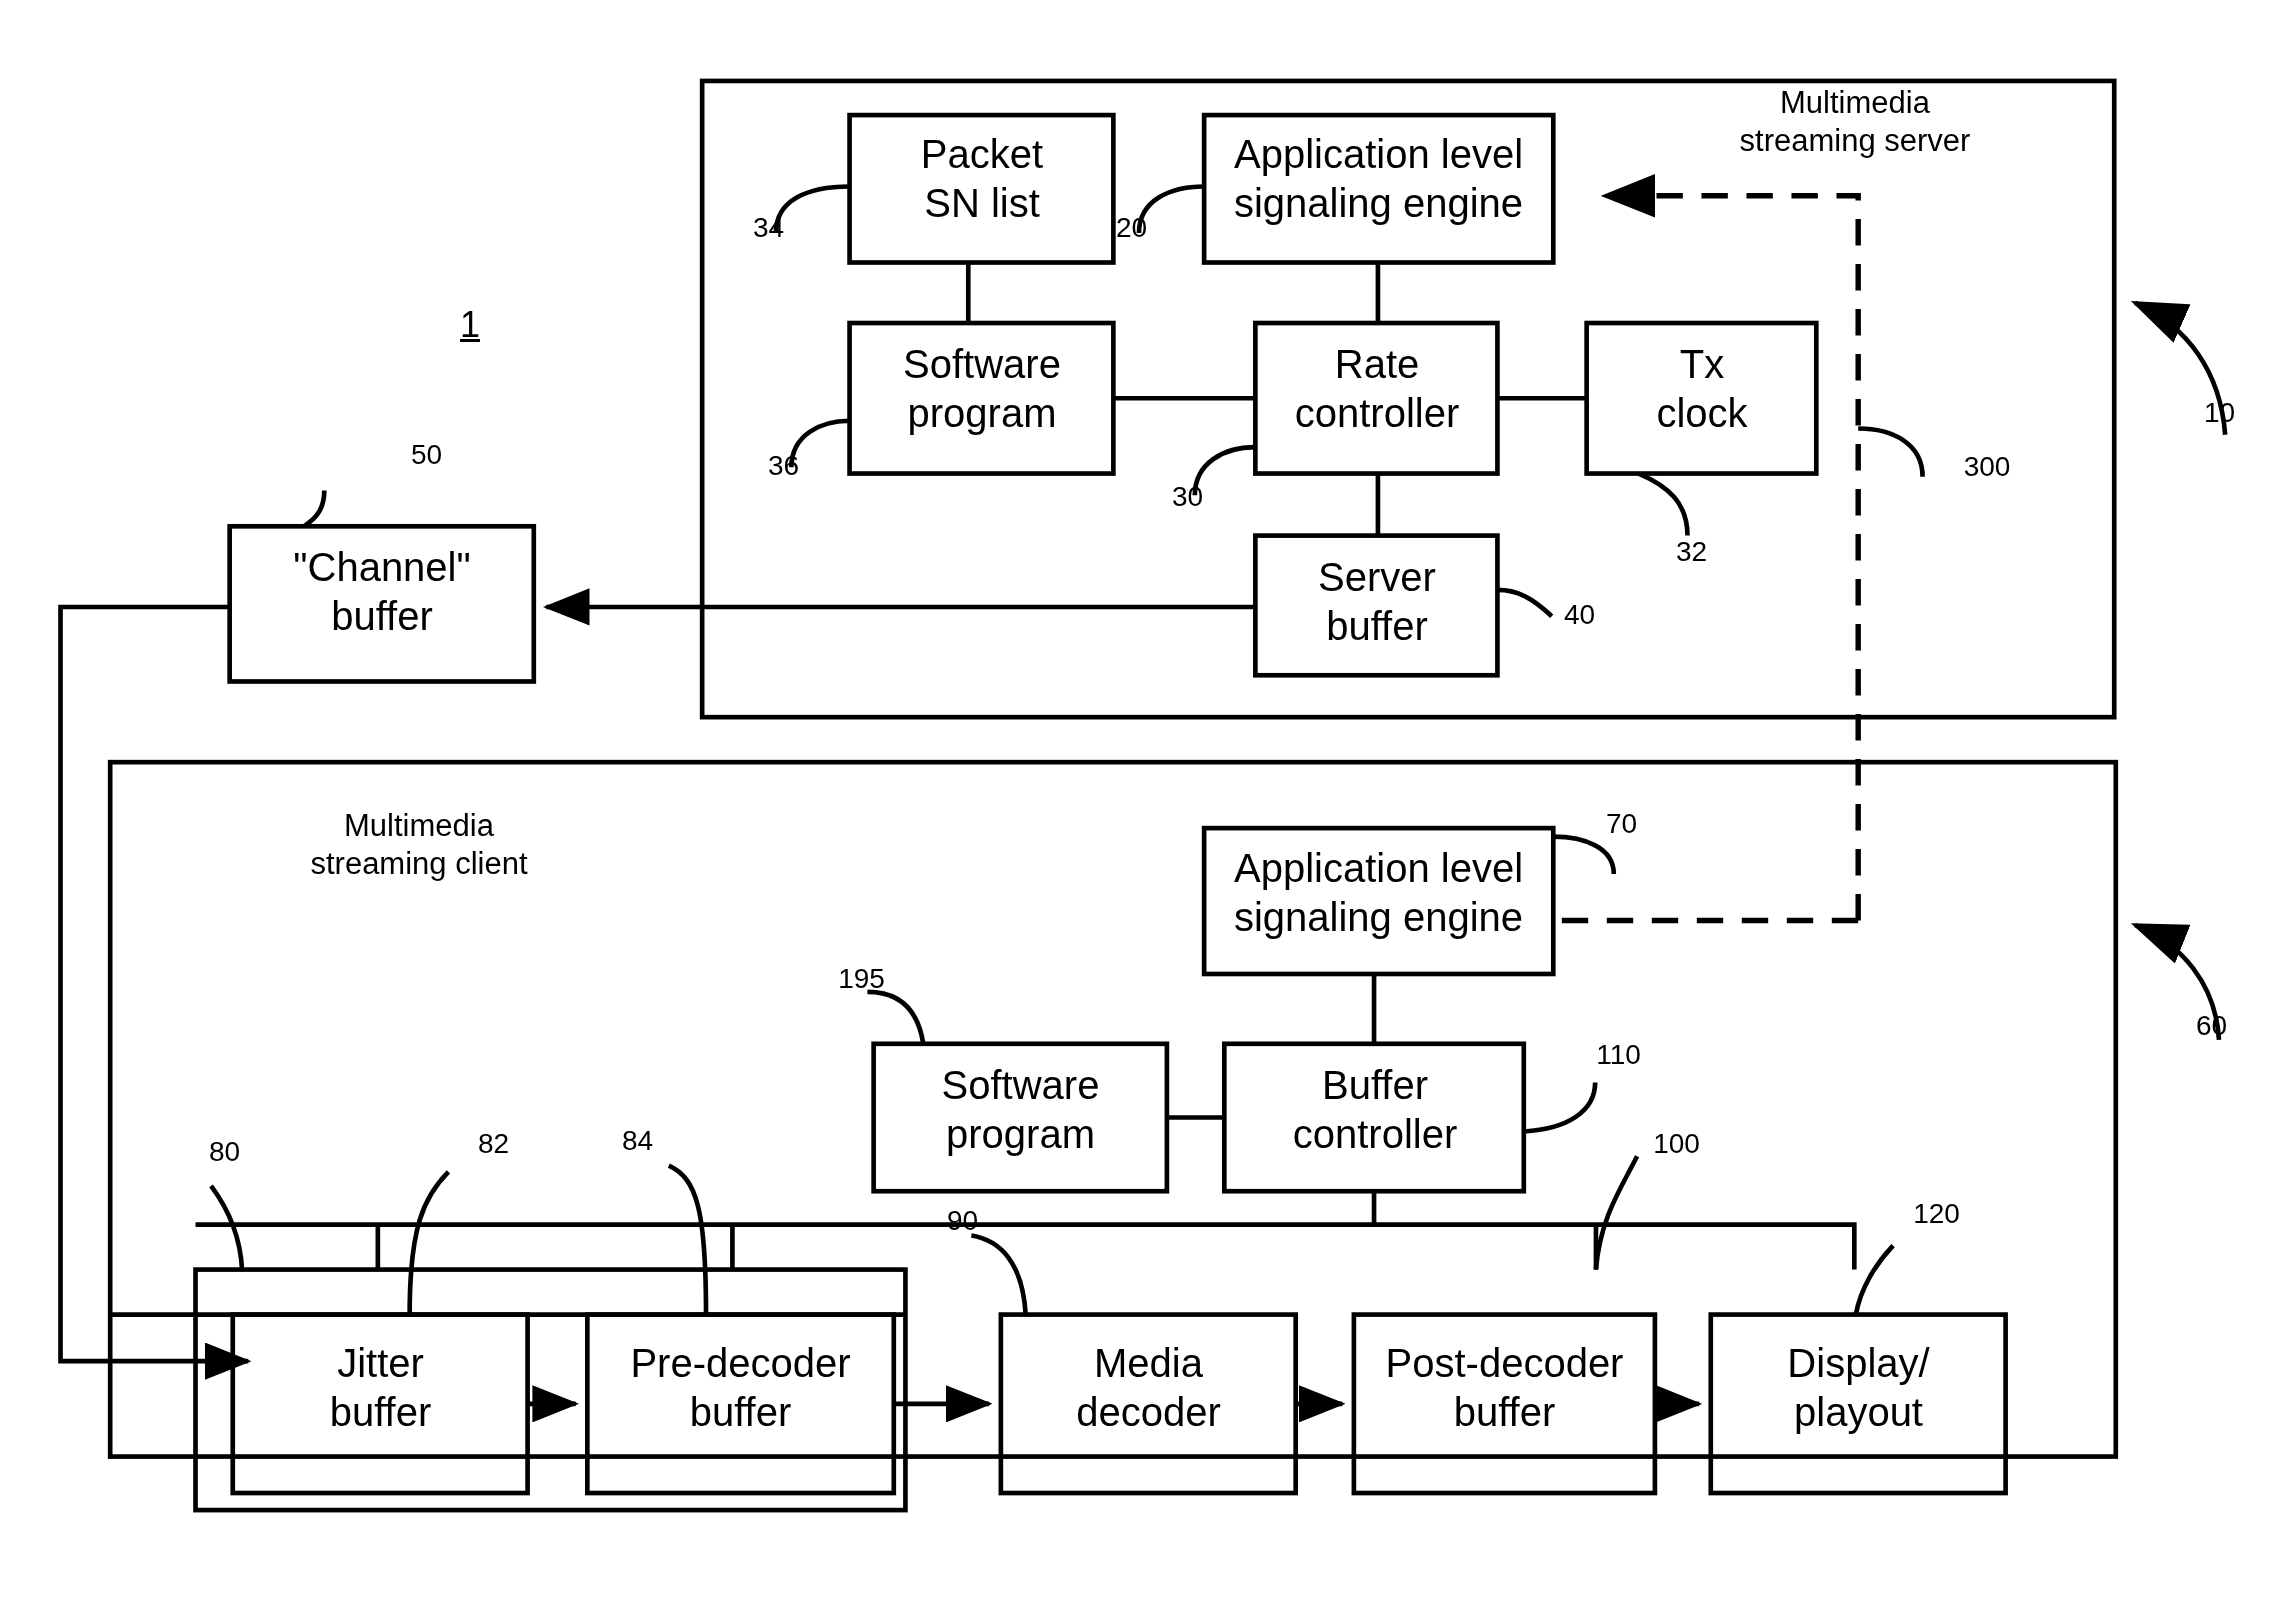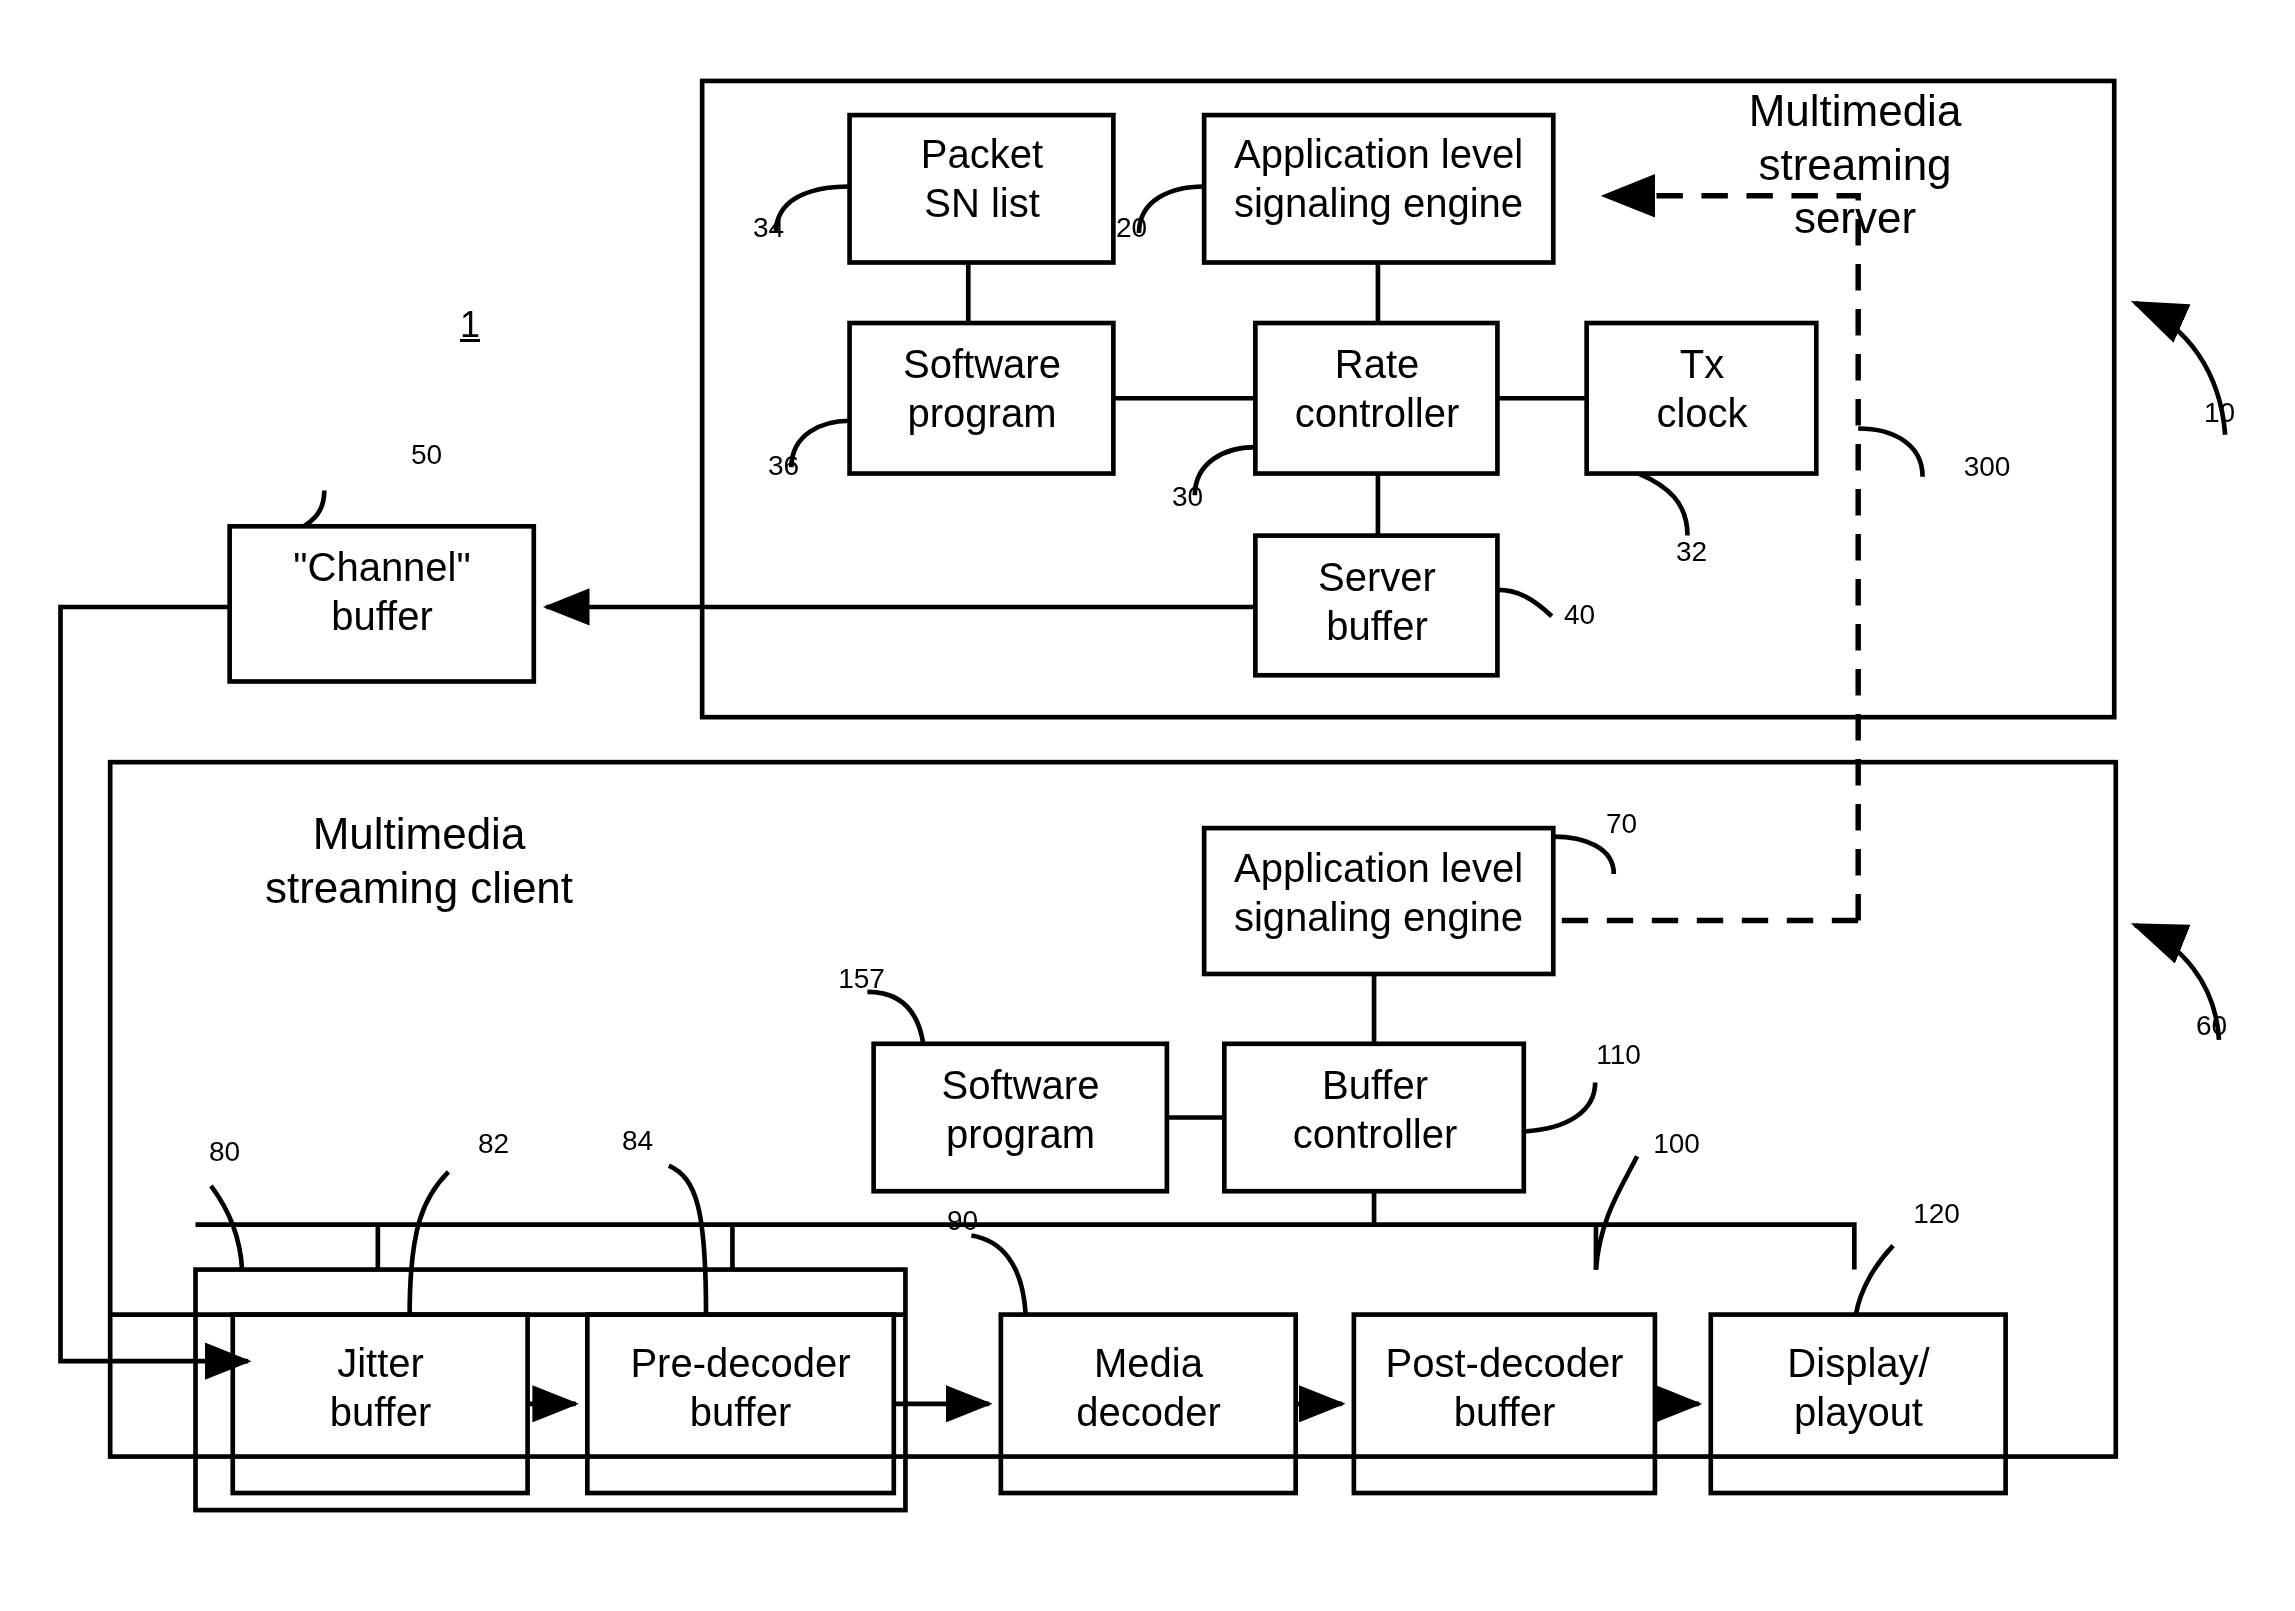"Multimedia" .grouplbl { font-size: 44px -> 31px }
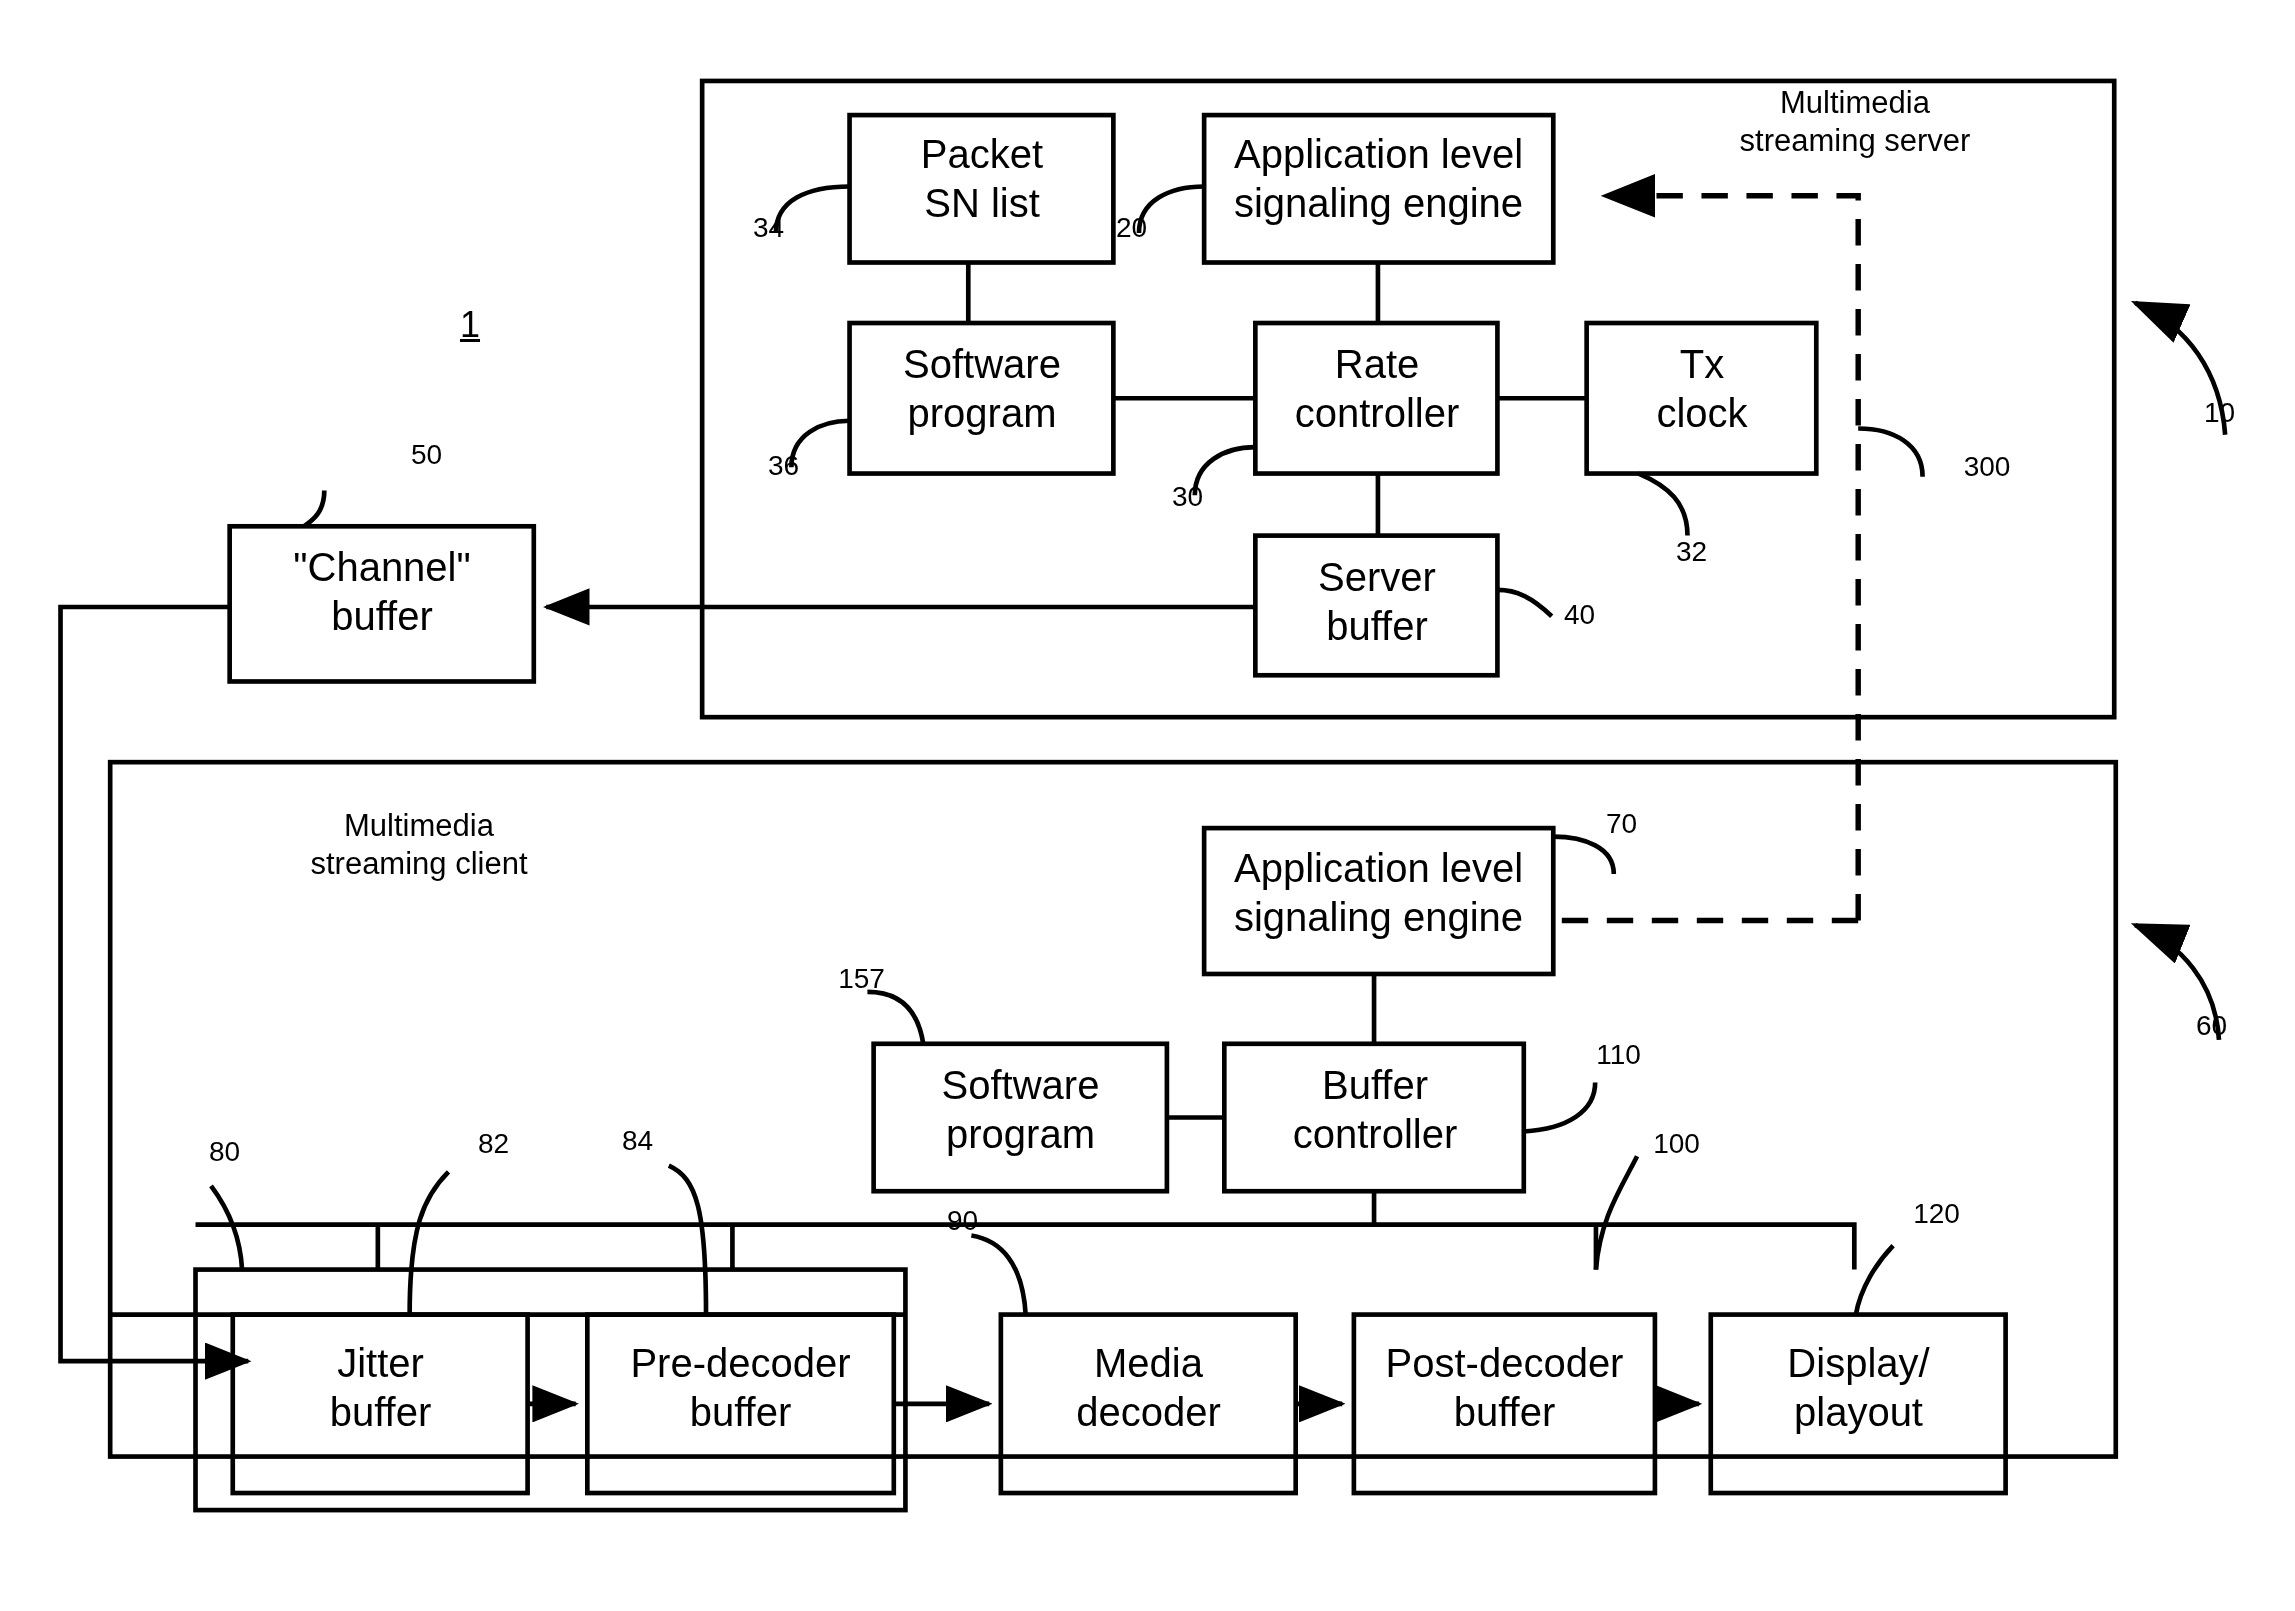"157" div.lbl { text: 157 -> 195 }
